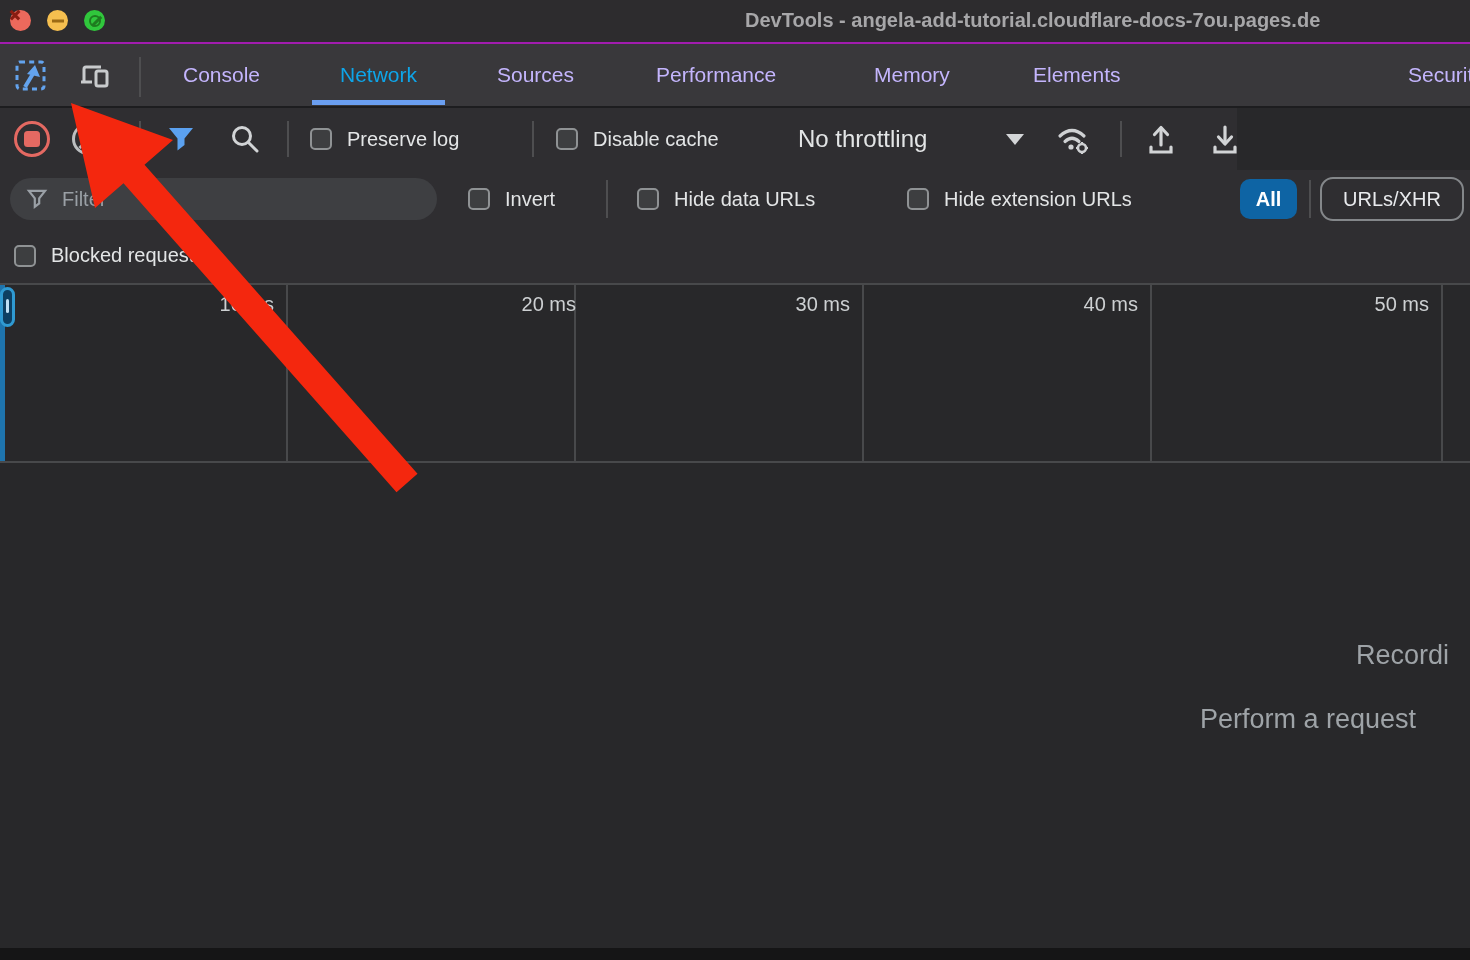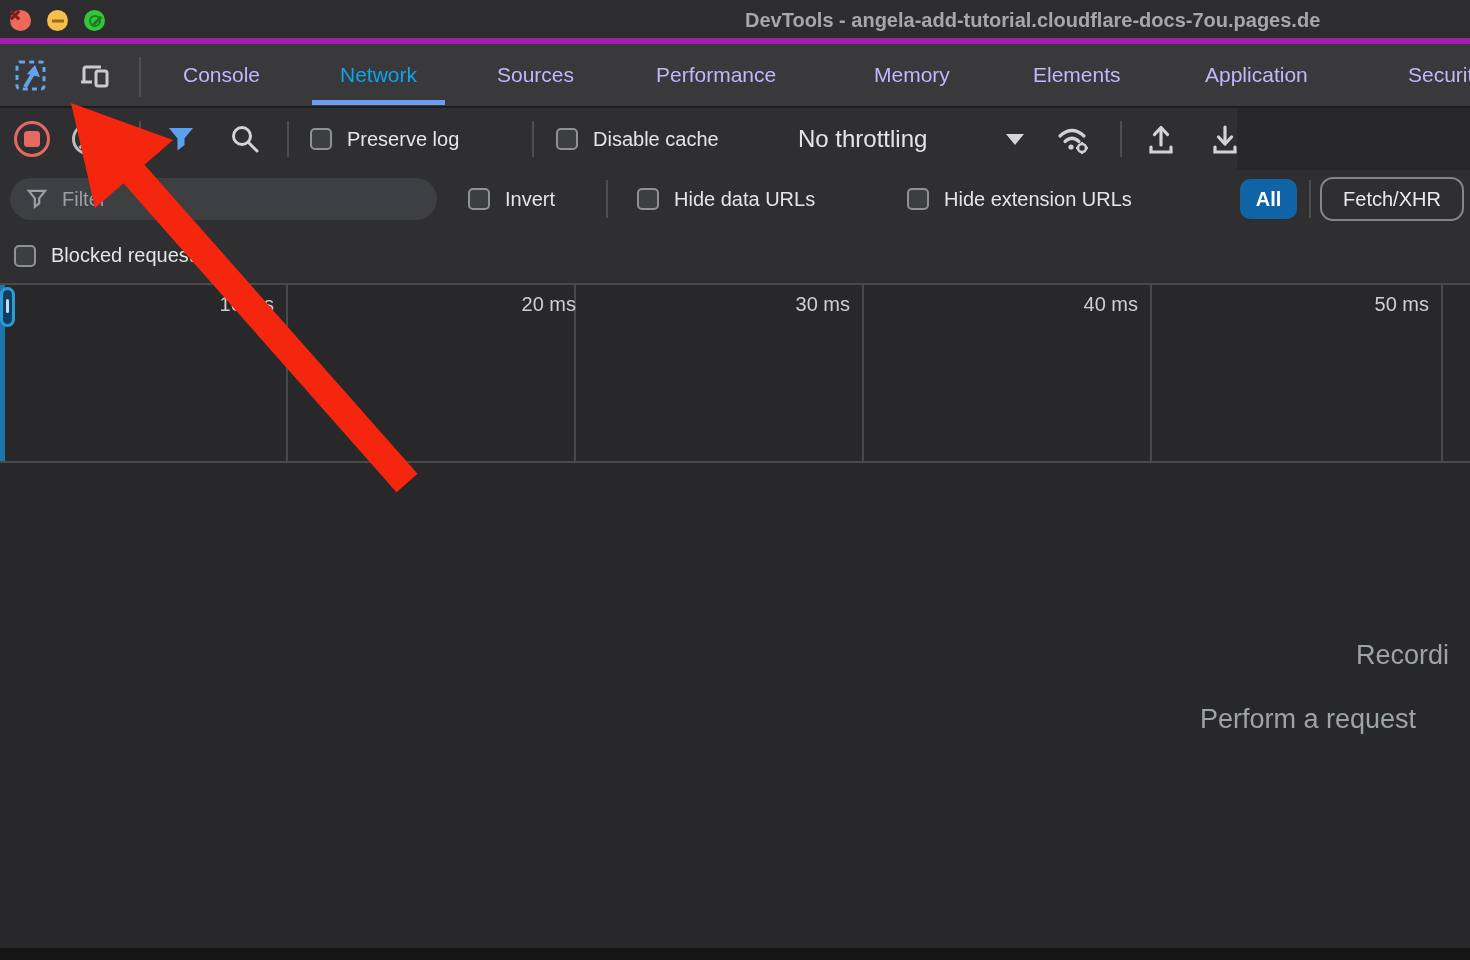"DevTools -" .titlebar { border-bottom: 6px solid #a21caf -> 2px solid #a21caf }
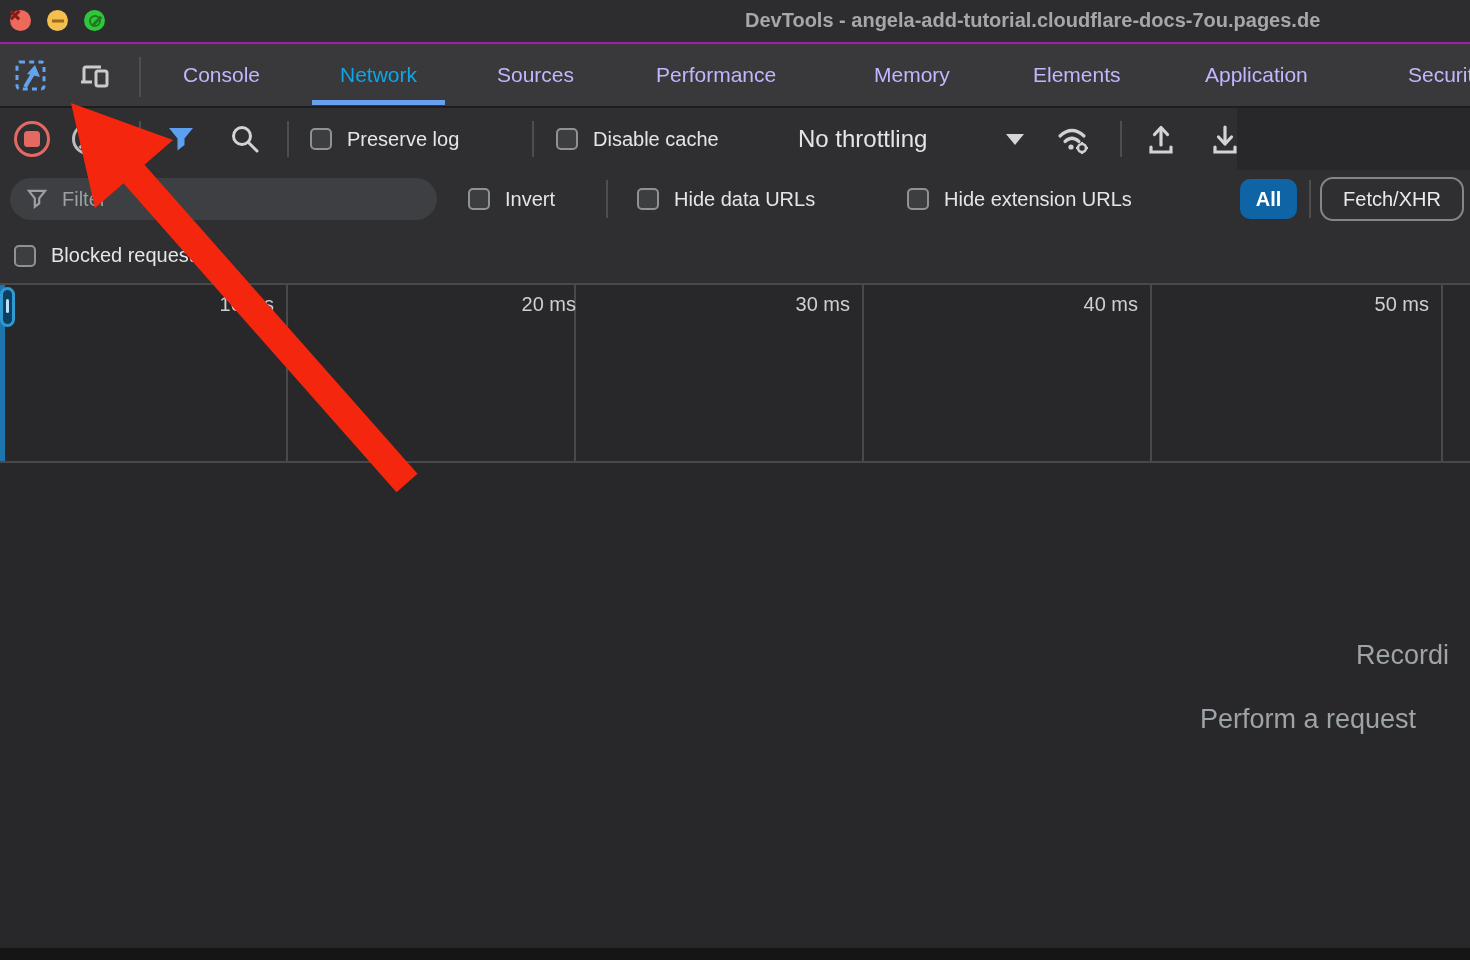"Application" div.tab { html: <div>Application</div> -> none }
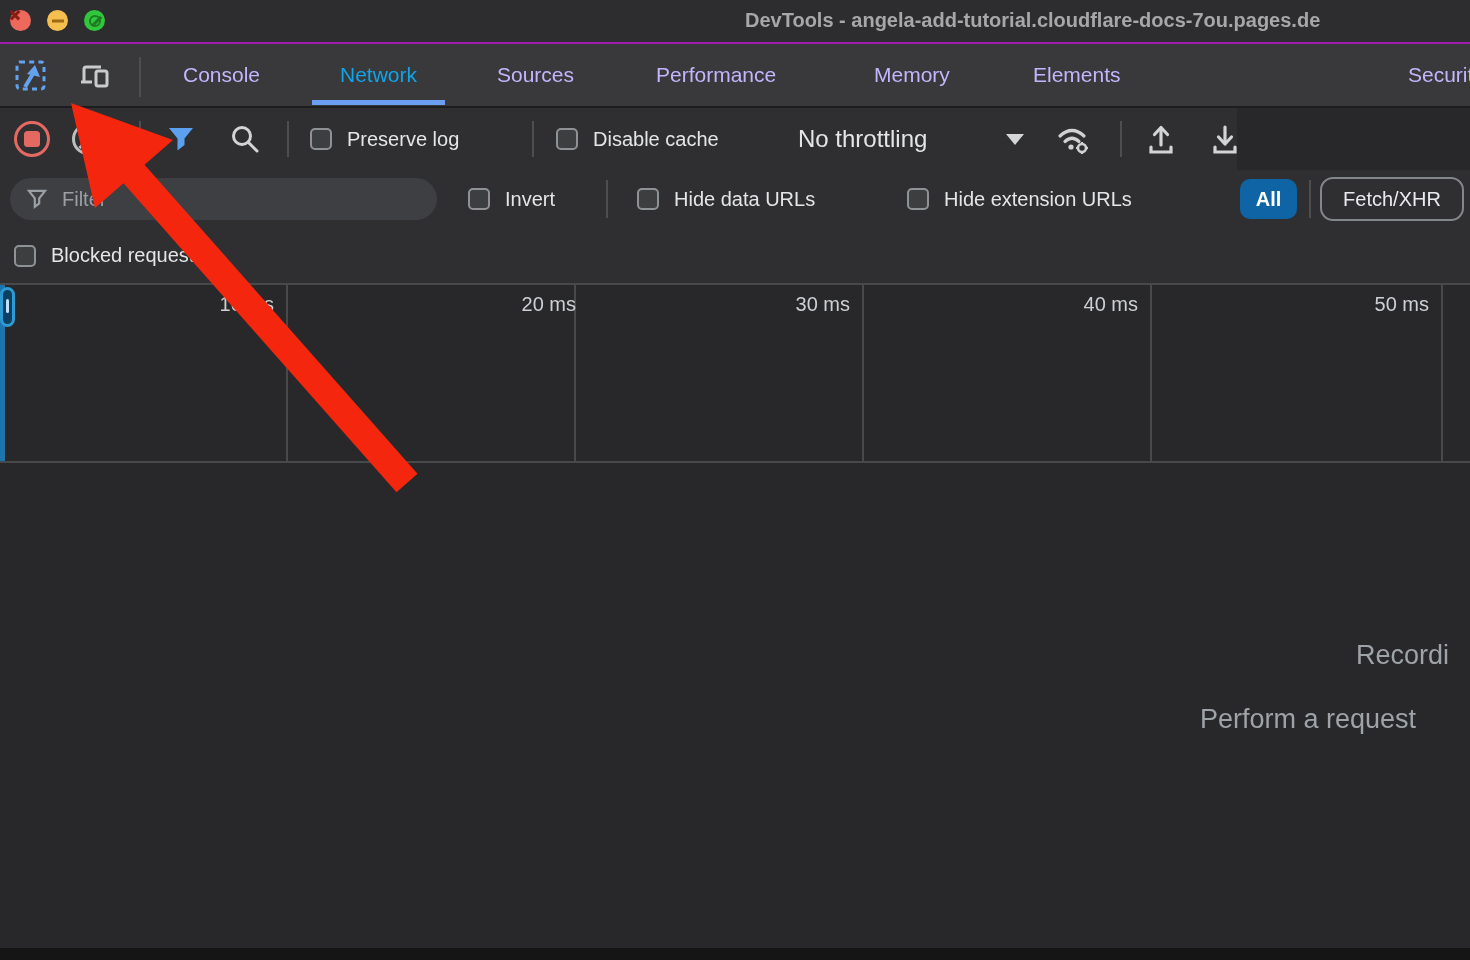"Fetch/XHR" div.pill-fetch { text: Fetch/XHR -> URLs/XHR }
